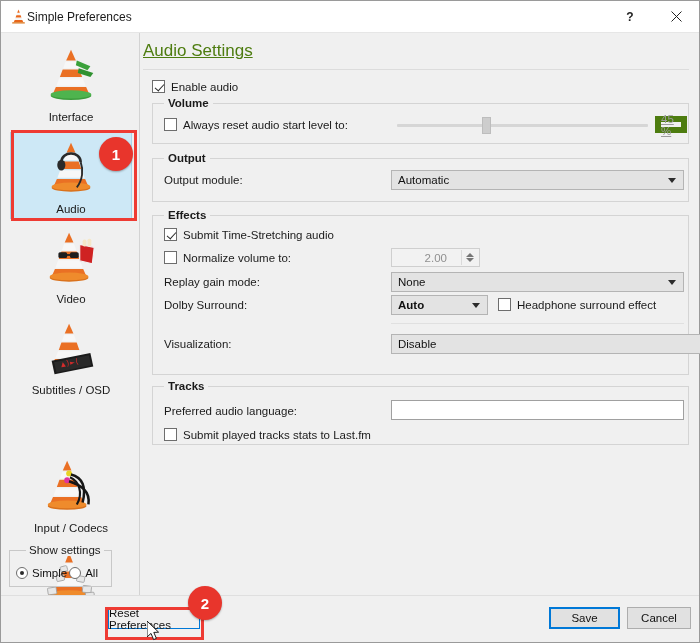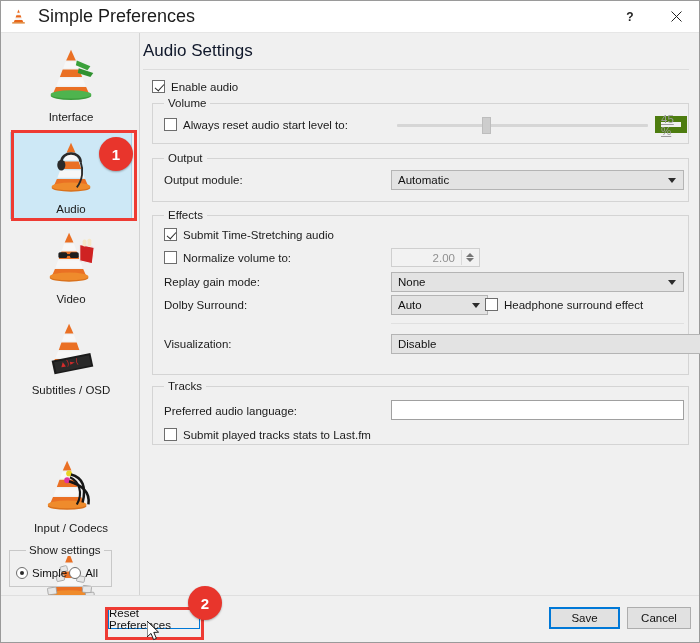"Simple Preferences" .tb-title { font-size: 18px -> 12px; margin-left: 11px -> 0 }
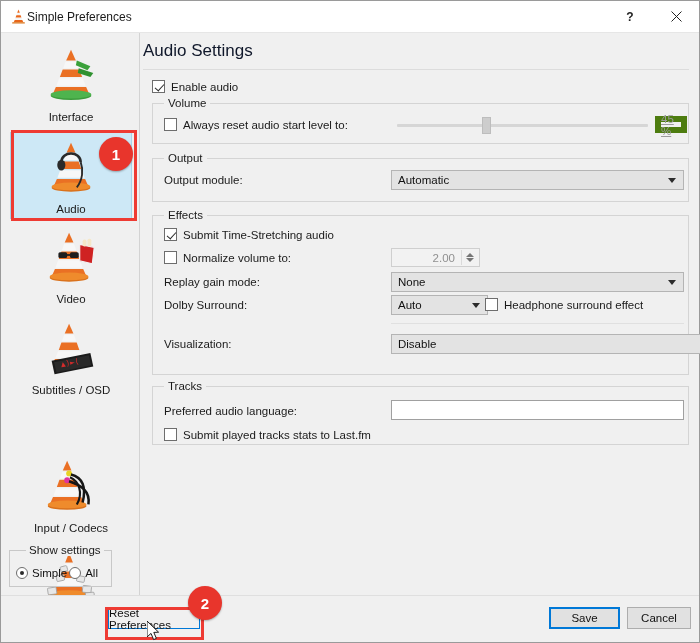"Audio Settings" .page-title { color: #0f172a -> #4d7c0f; text-decoration: none -> underline }
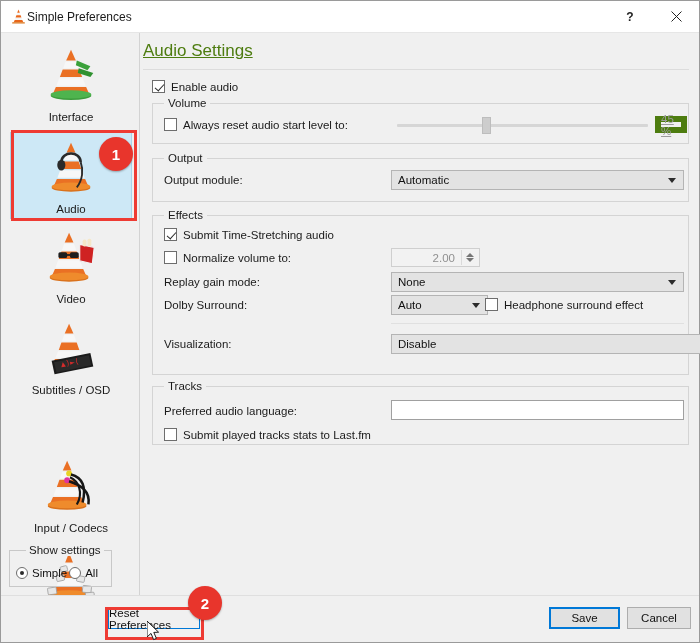"Volume" .group-legend { font-weight: none -> bold }
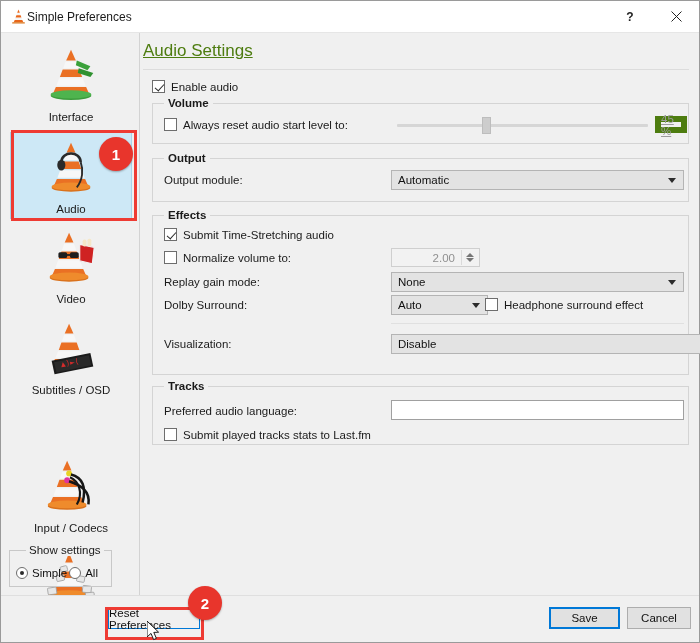"2.00" .spin { padding-right: 24px -> 32px }
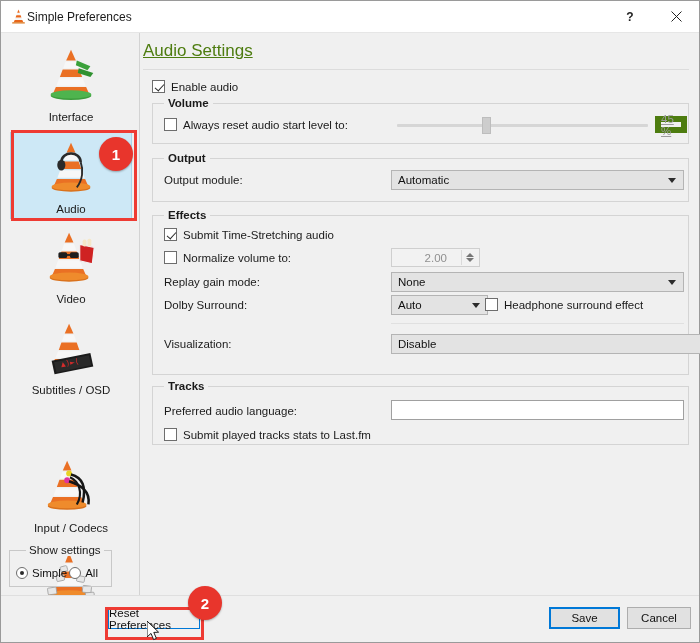"Auto" div.combo { font-weight: none -> bold }
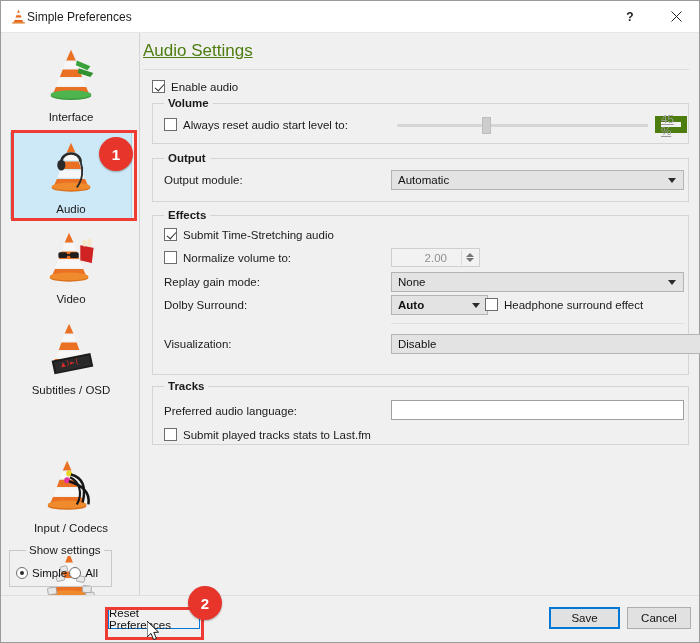"Headphone surround effect" label.chk { left: 332px -> 345px }
